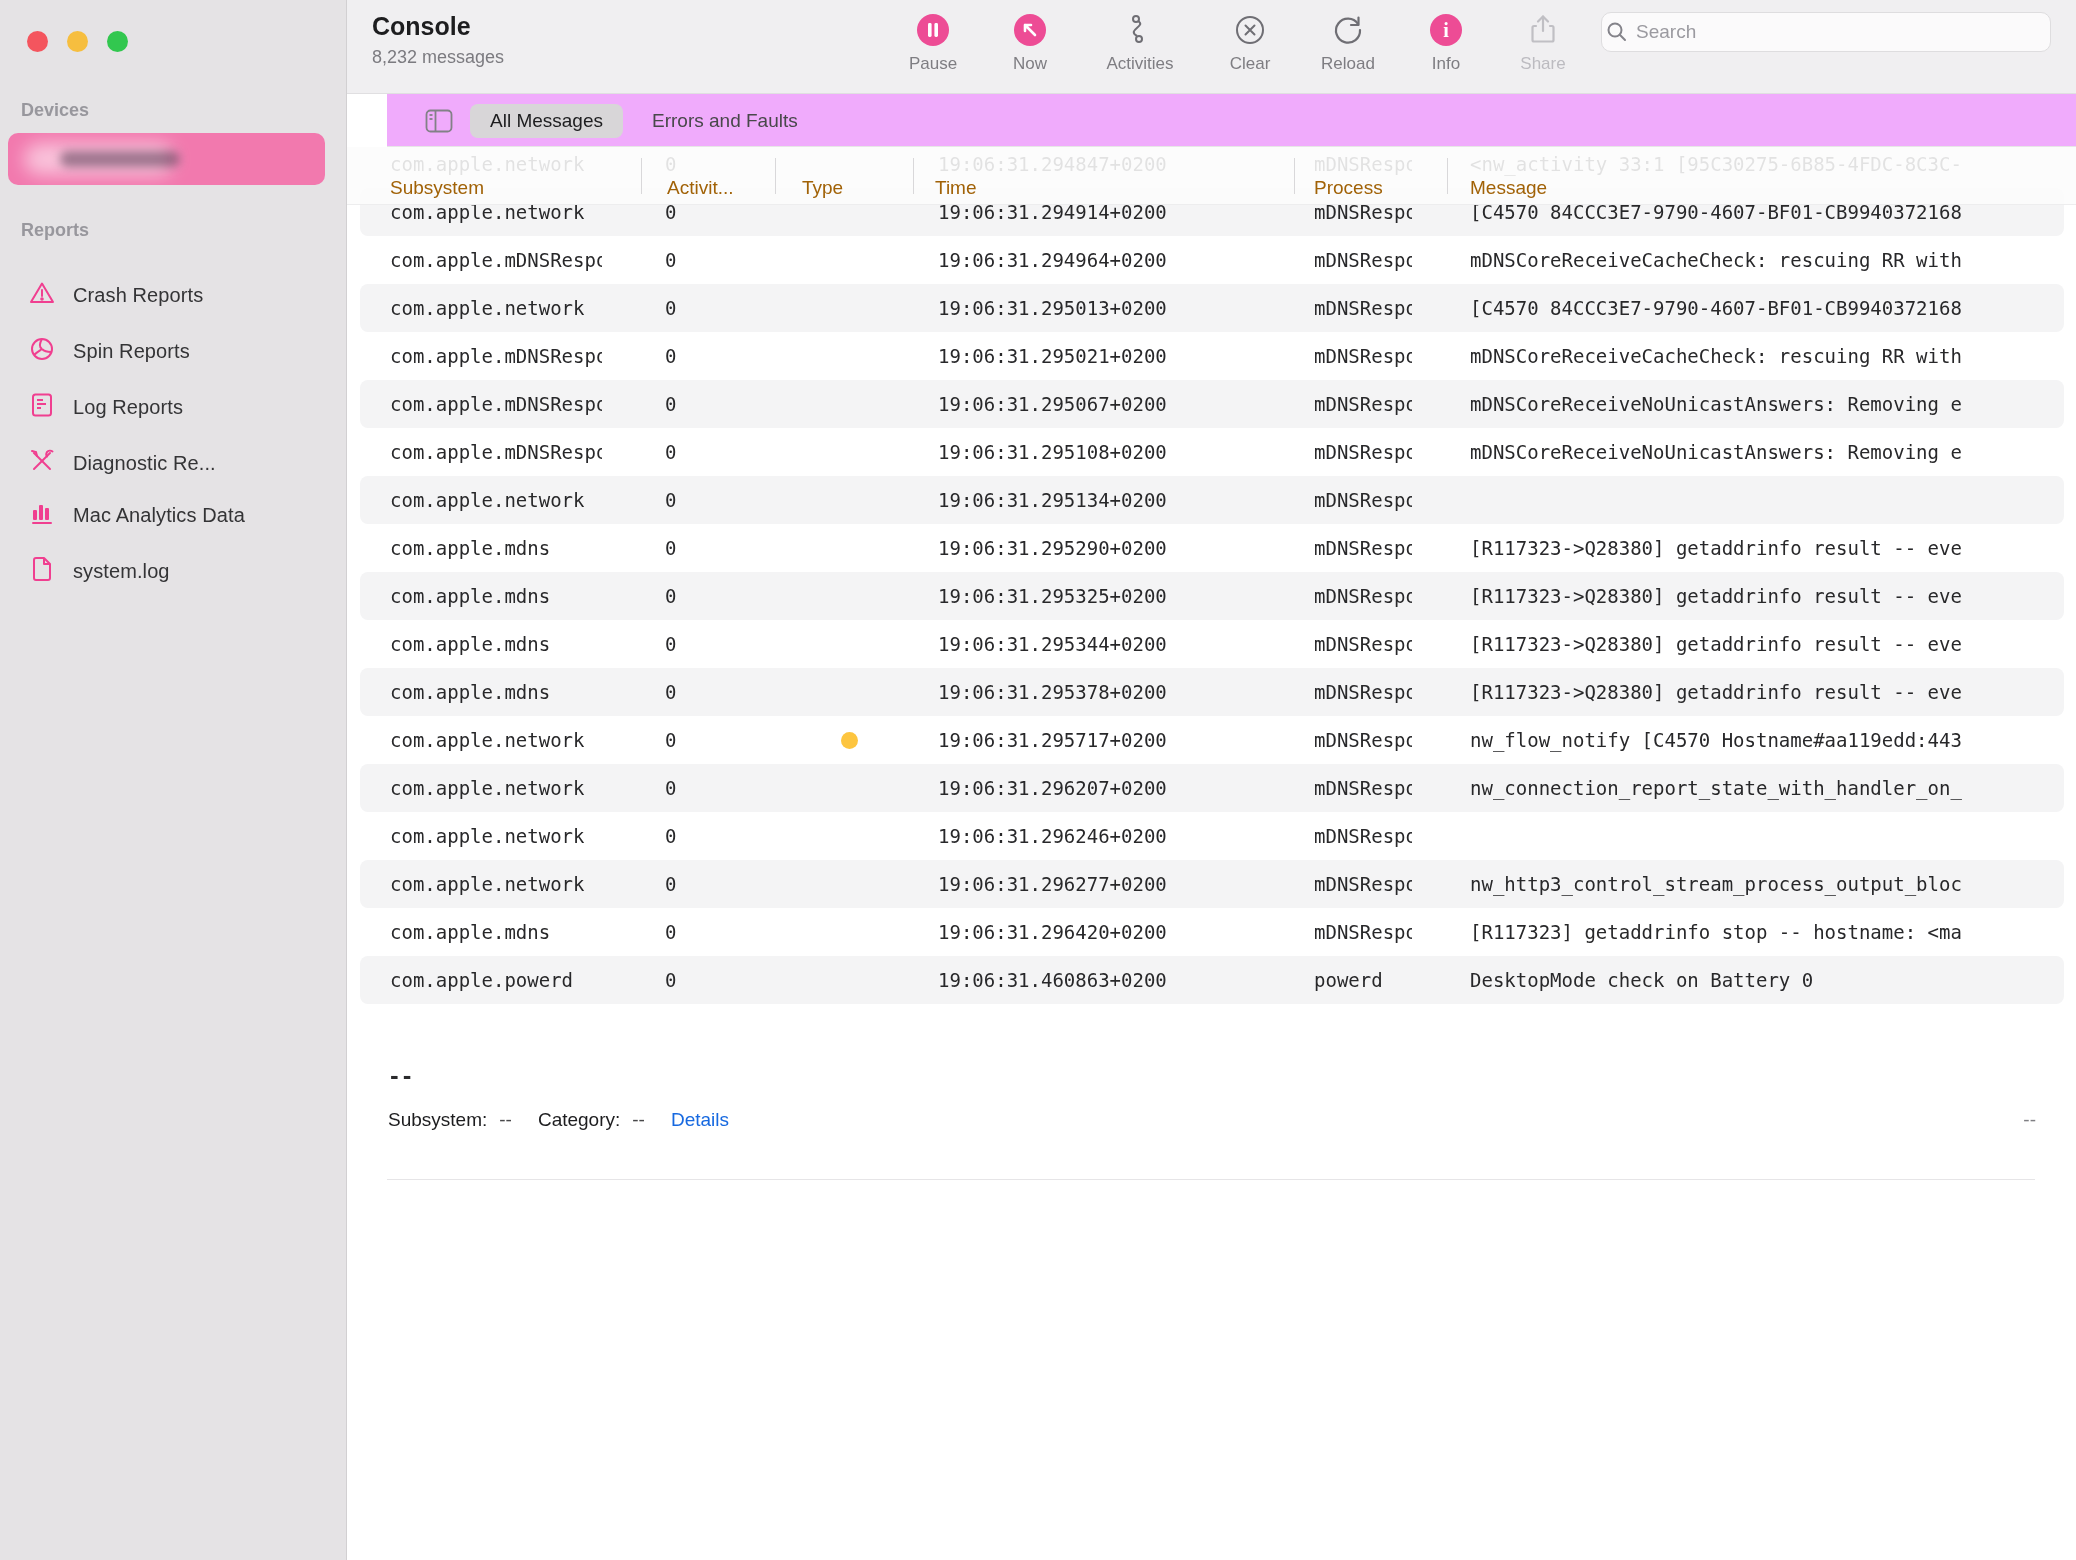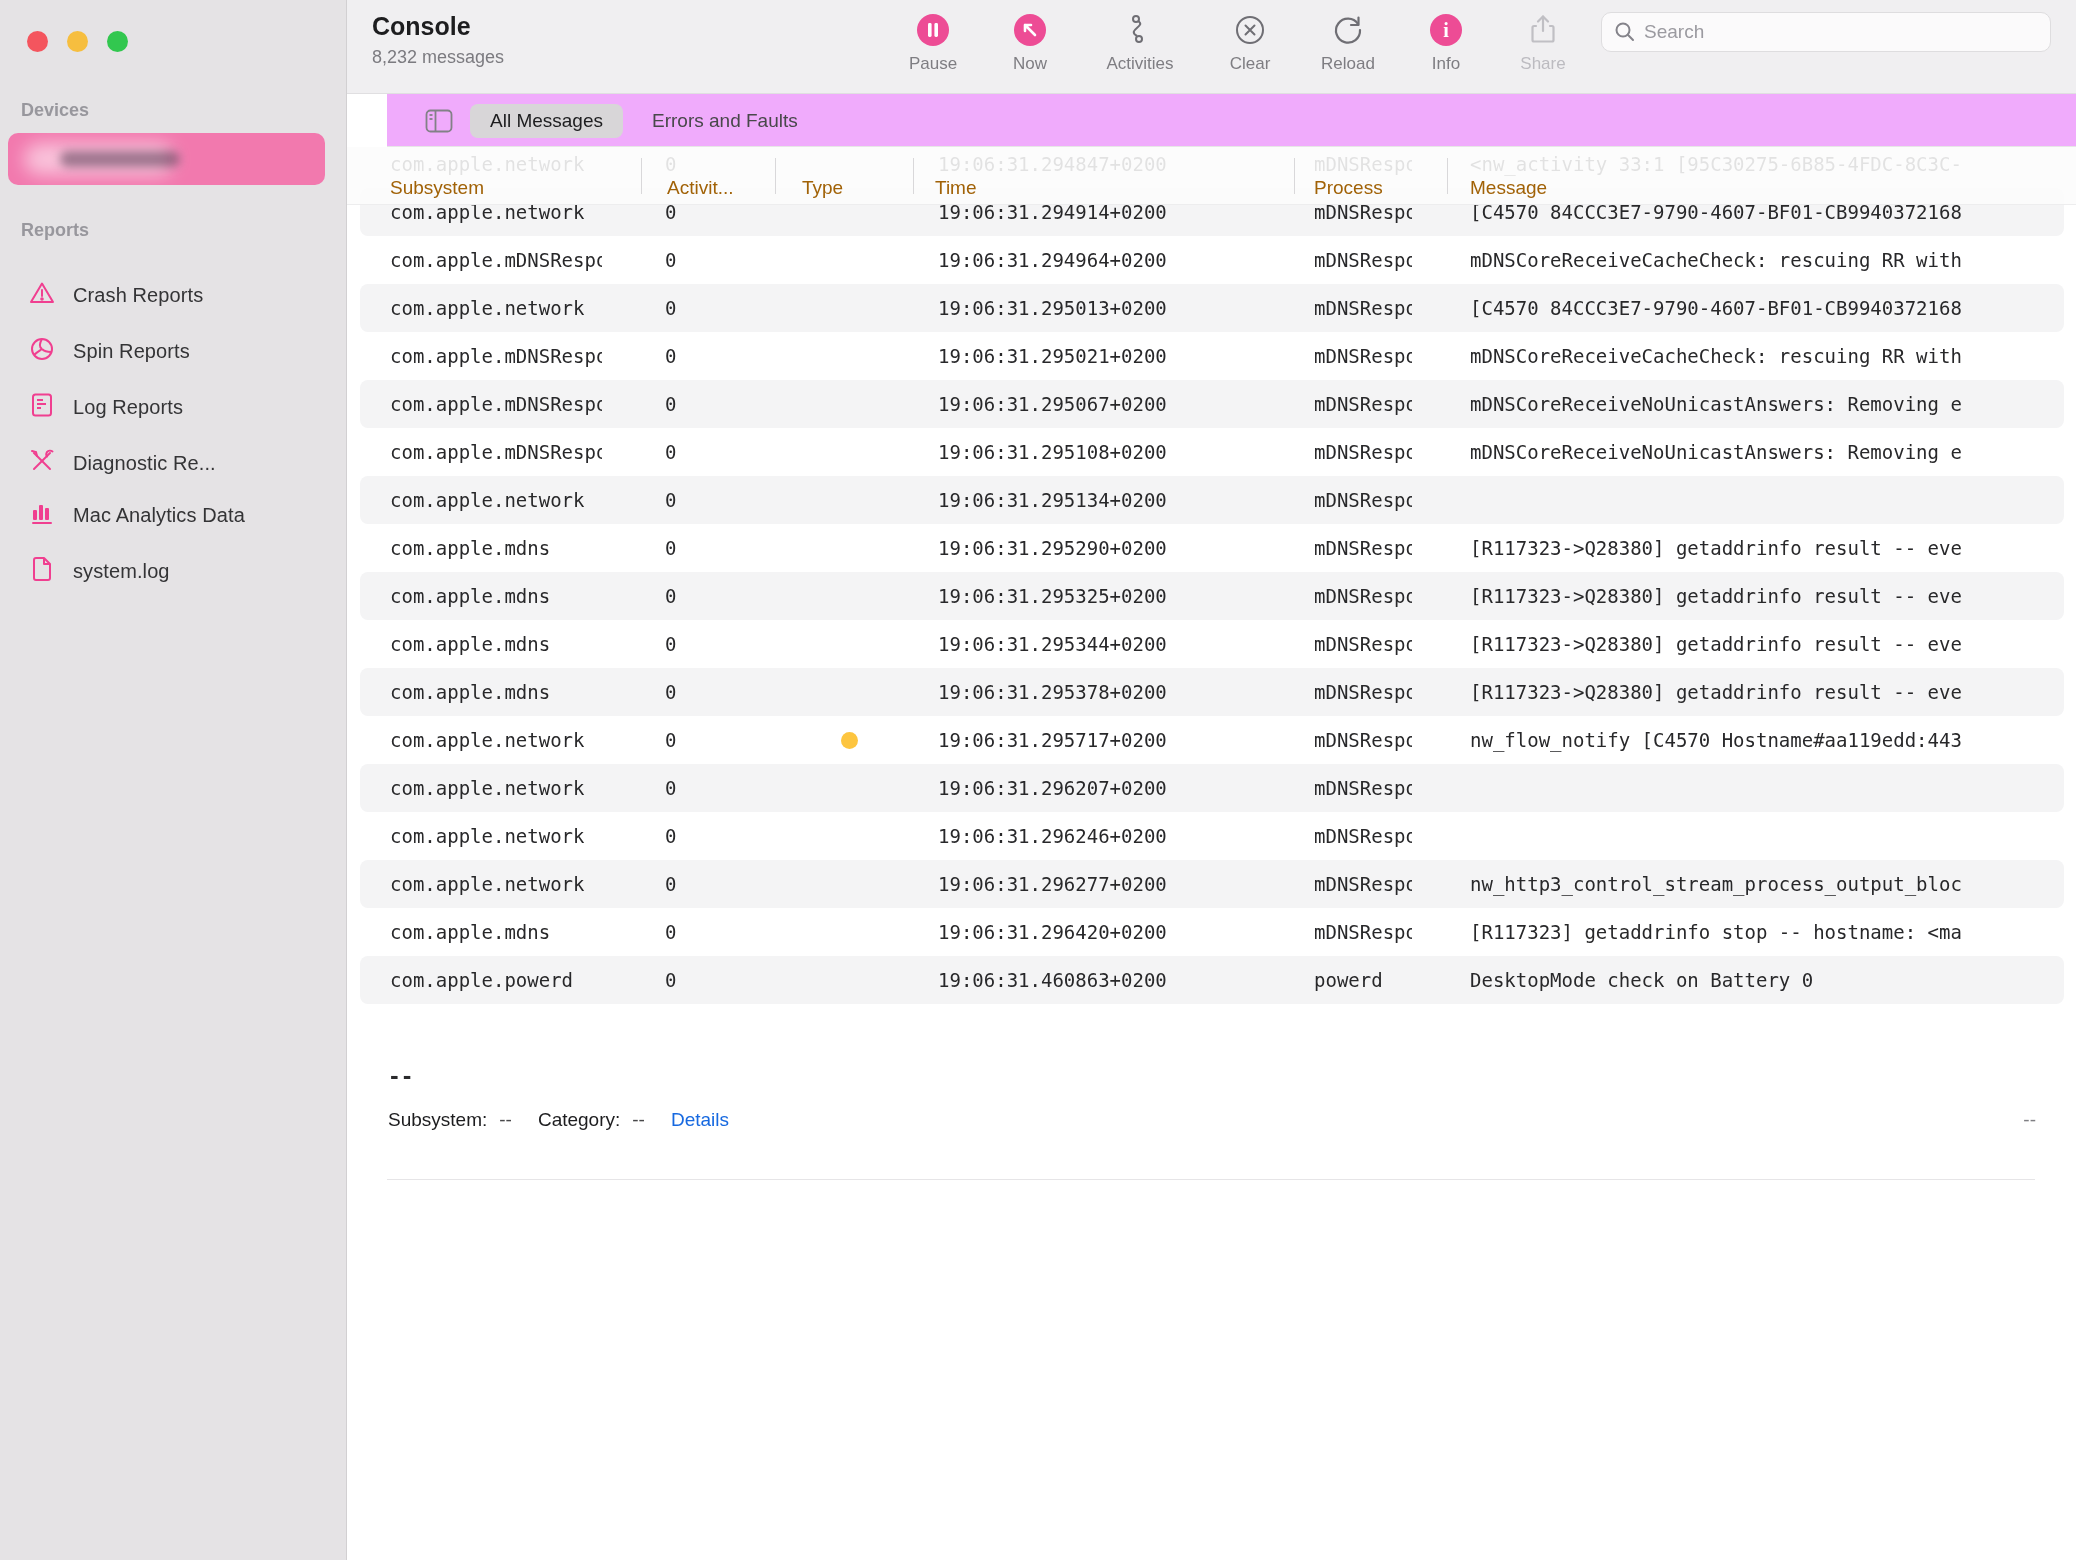"Search" .searchbox { padding-left: 12px -> 4px }
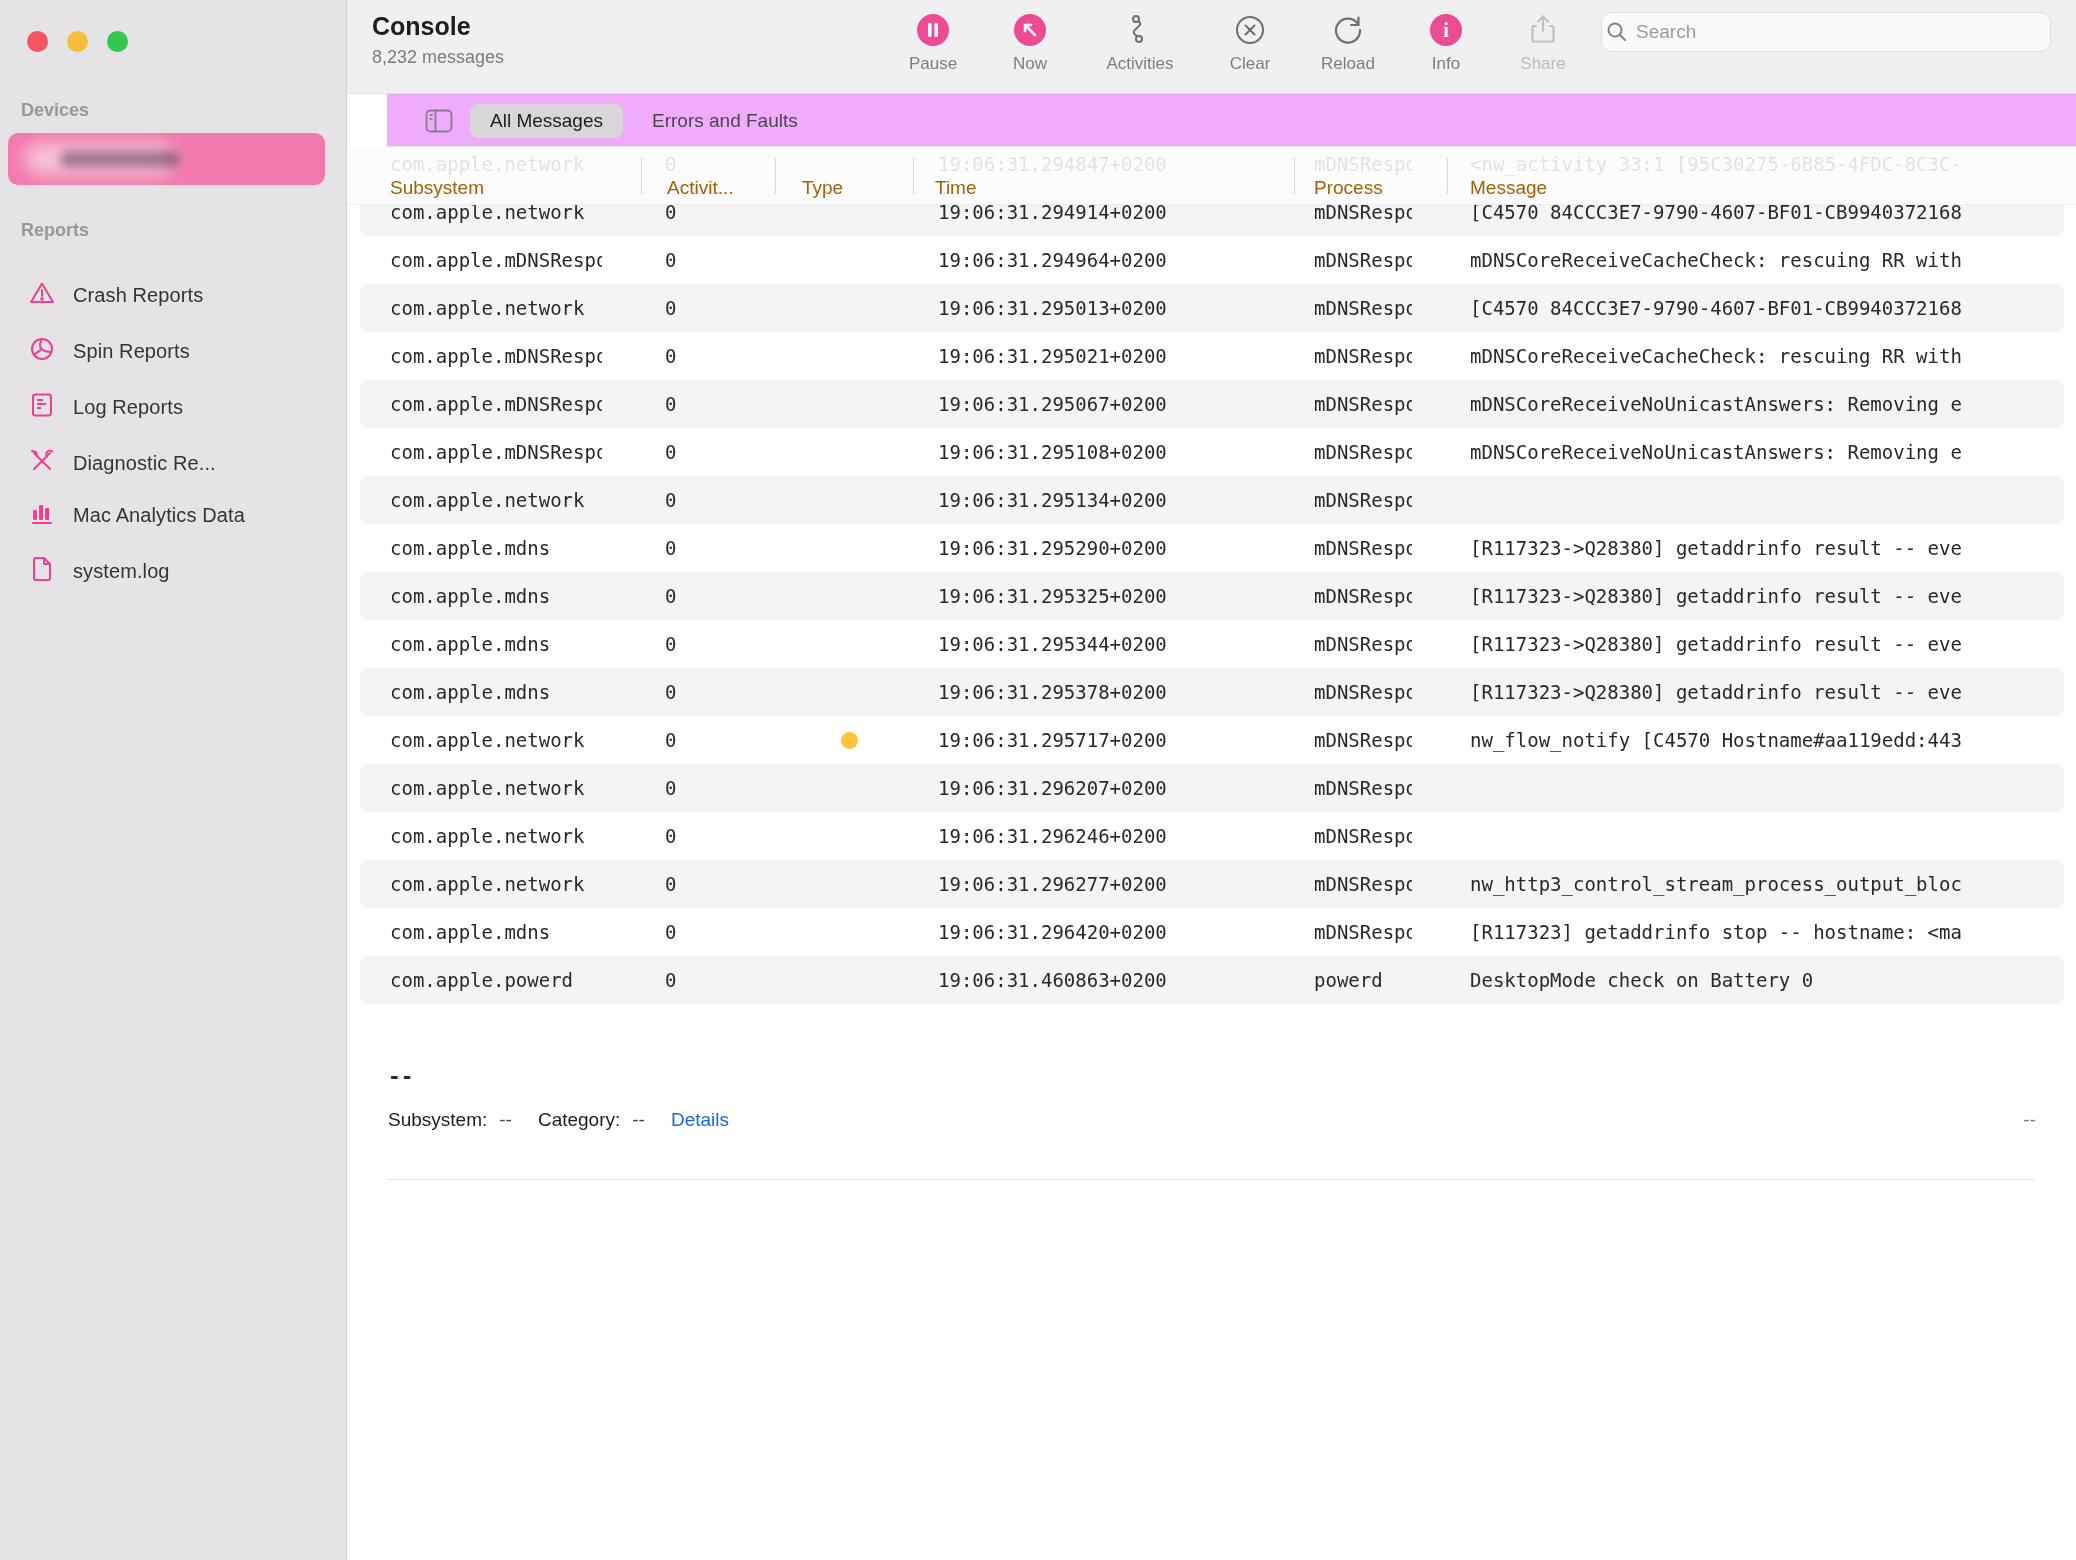"nw_connection_report_state_with_handler_" div.cell { html: none -> <div>nw_connection_report_state_with_handler_on_</div> }
